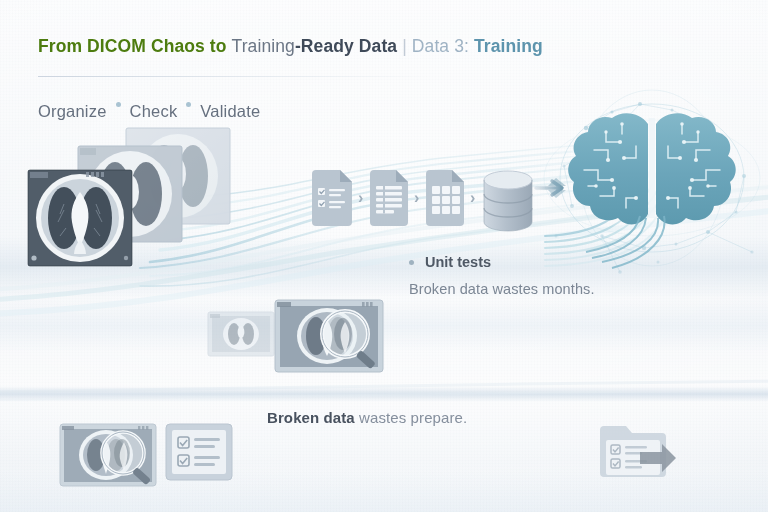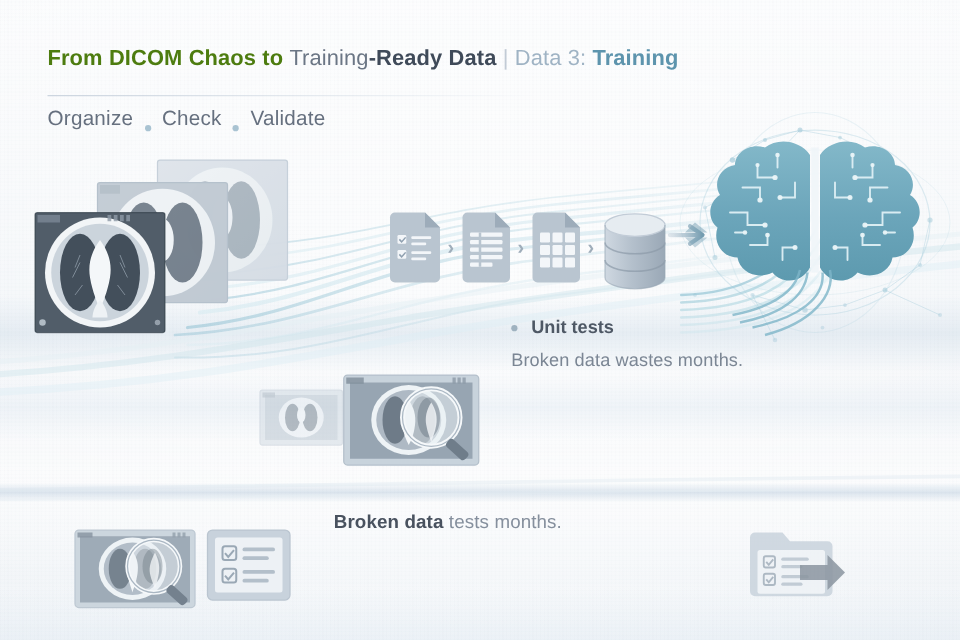"Organize" .subtitle { align-items: flex-end -> flex-start; top: 86px -> 102px }
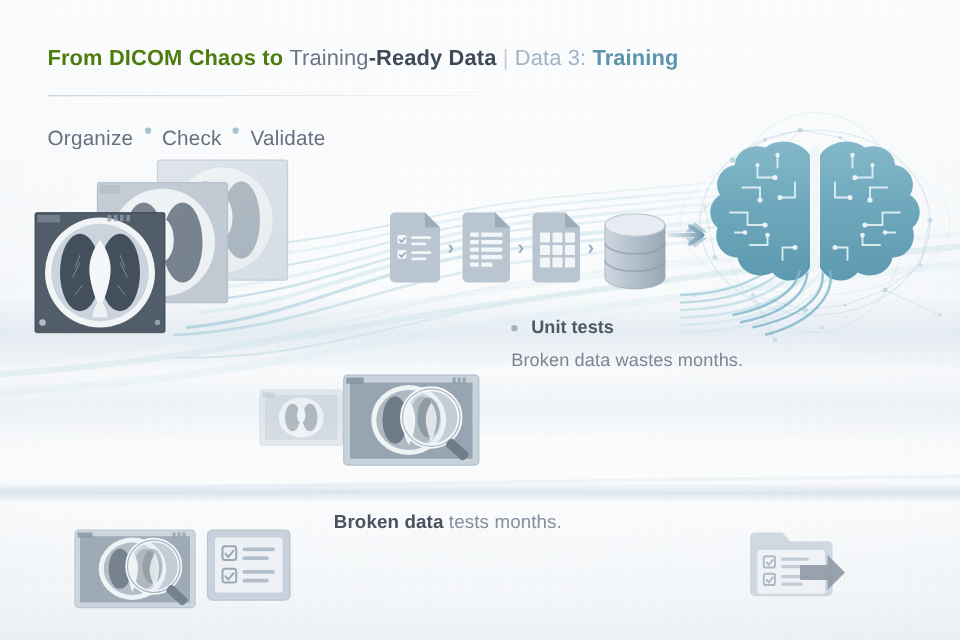"tests months." span { text: tests months -> wastes prepare }
